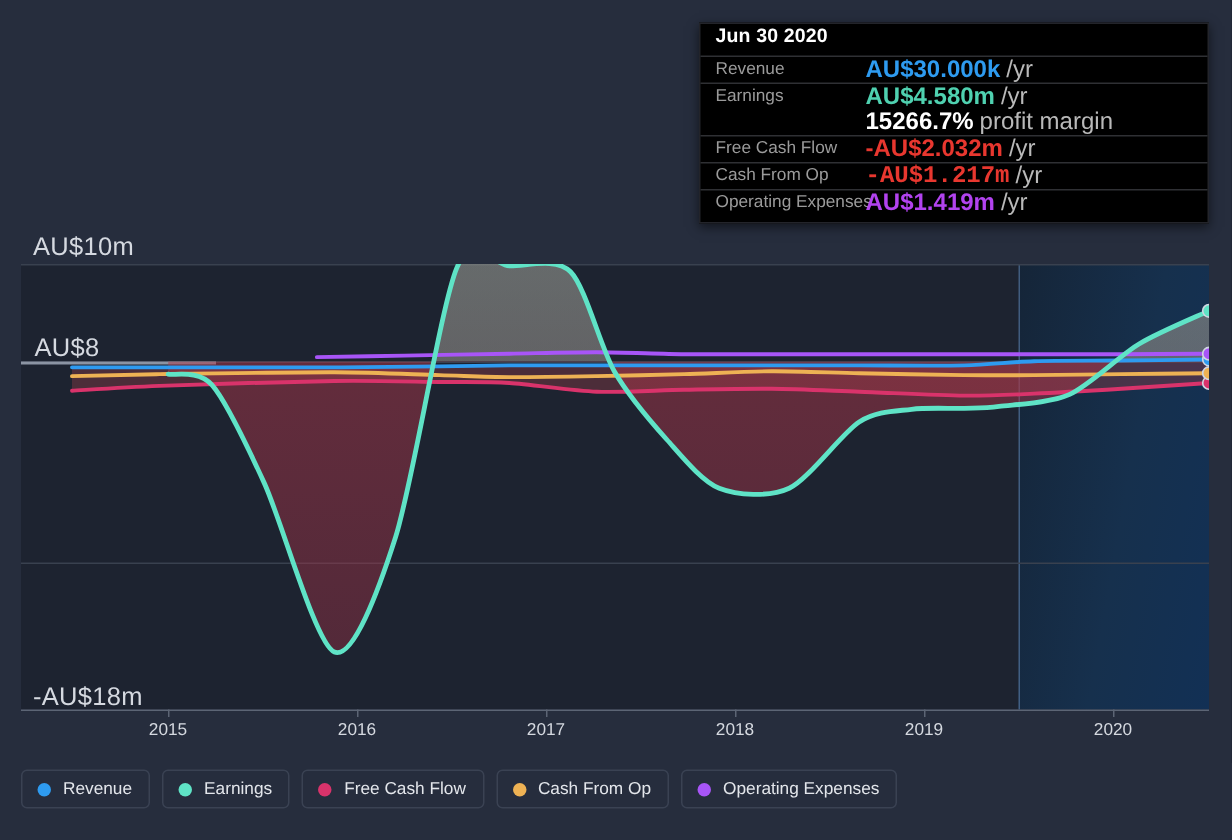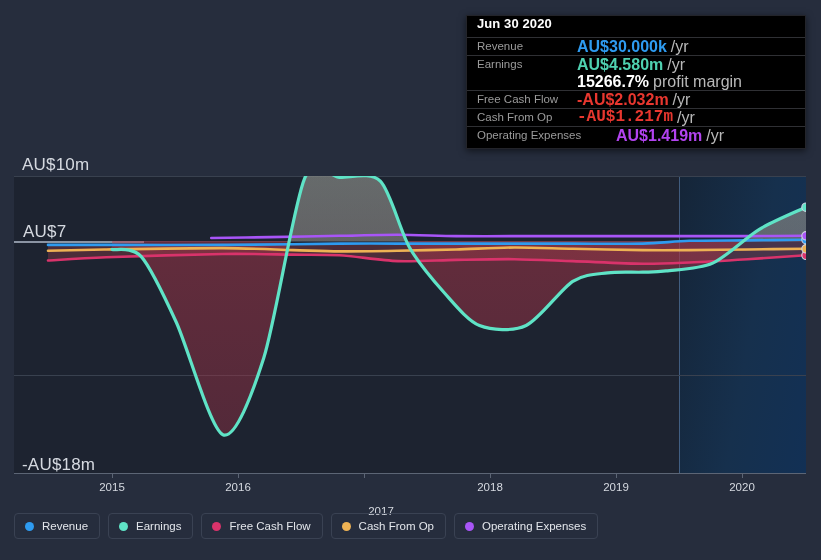"AU$1.419m" span.tt-val { margin-left: 39px -> none }
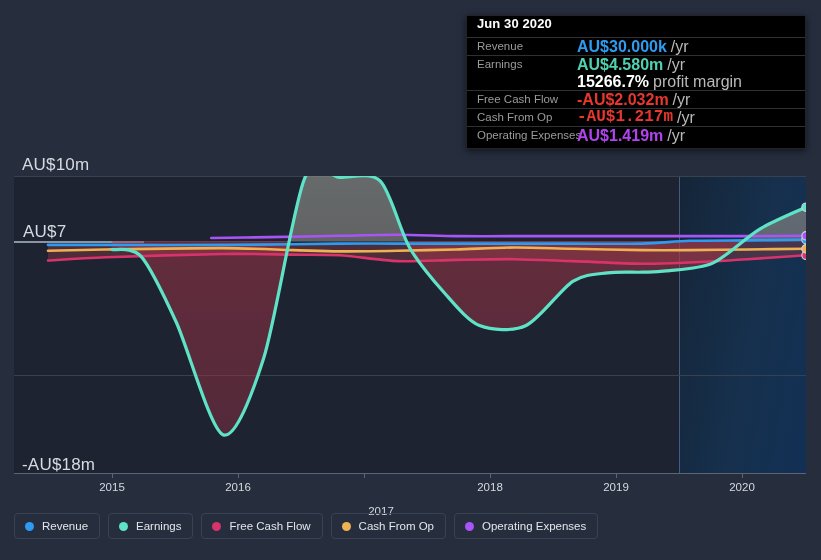"AU$7" div.y-label { text: AU$7 -> AU$8 }
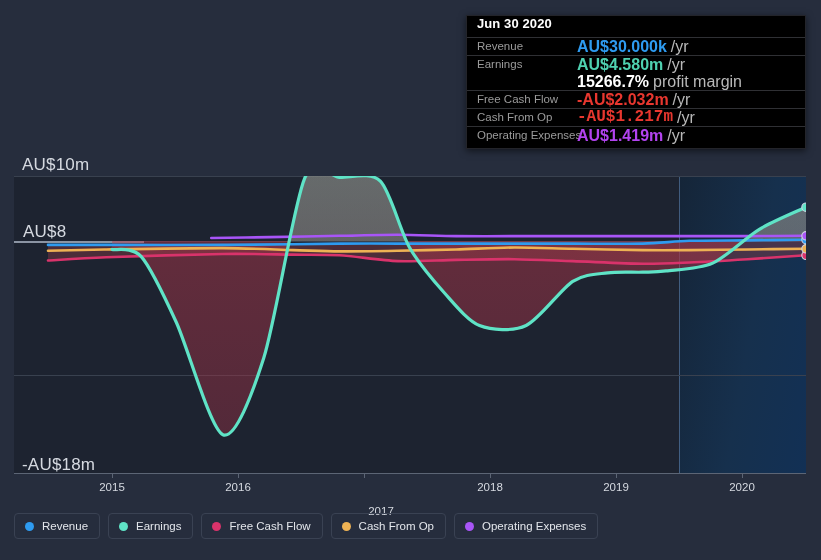"2017" div.x-label { left: 346px -> 329px; margin-top: 24px -> none }
